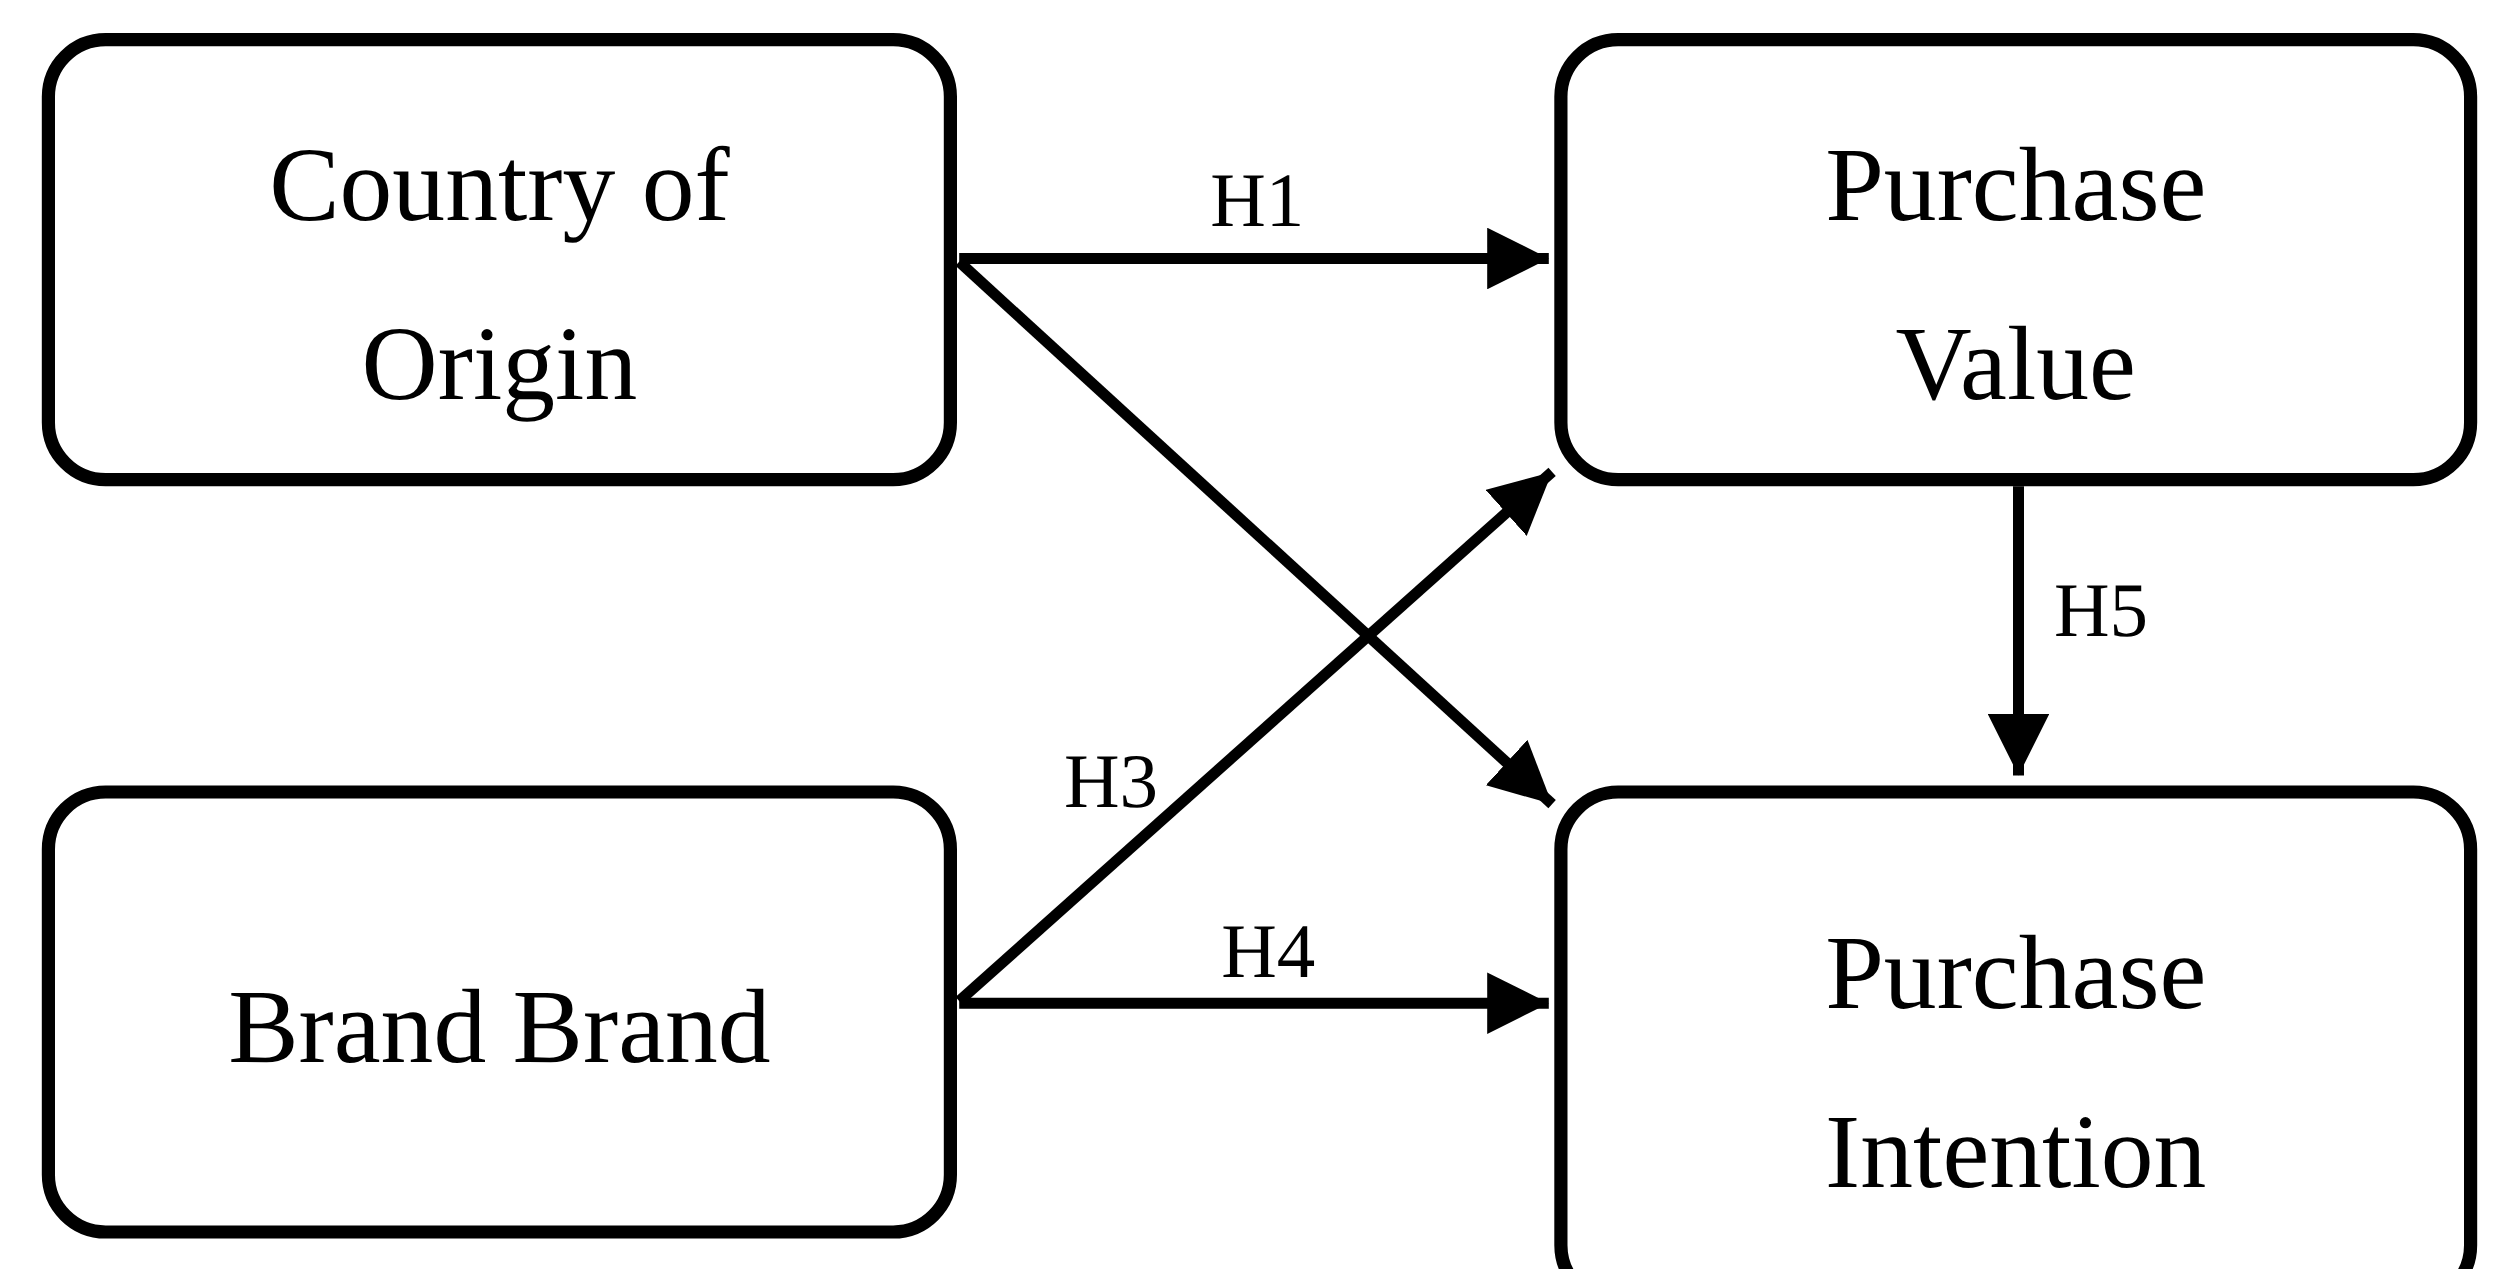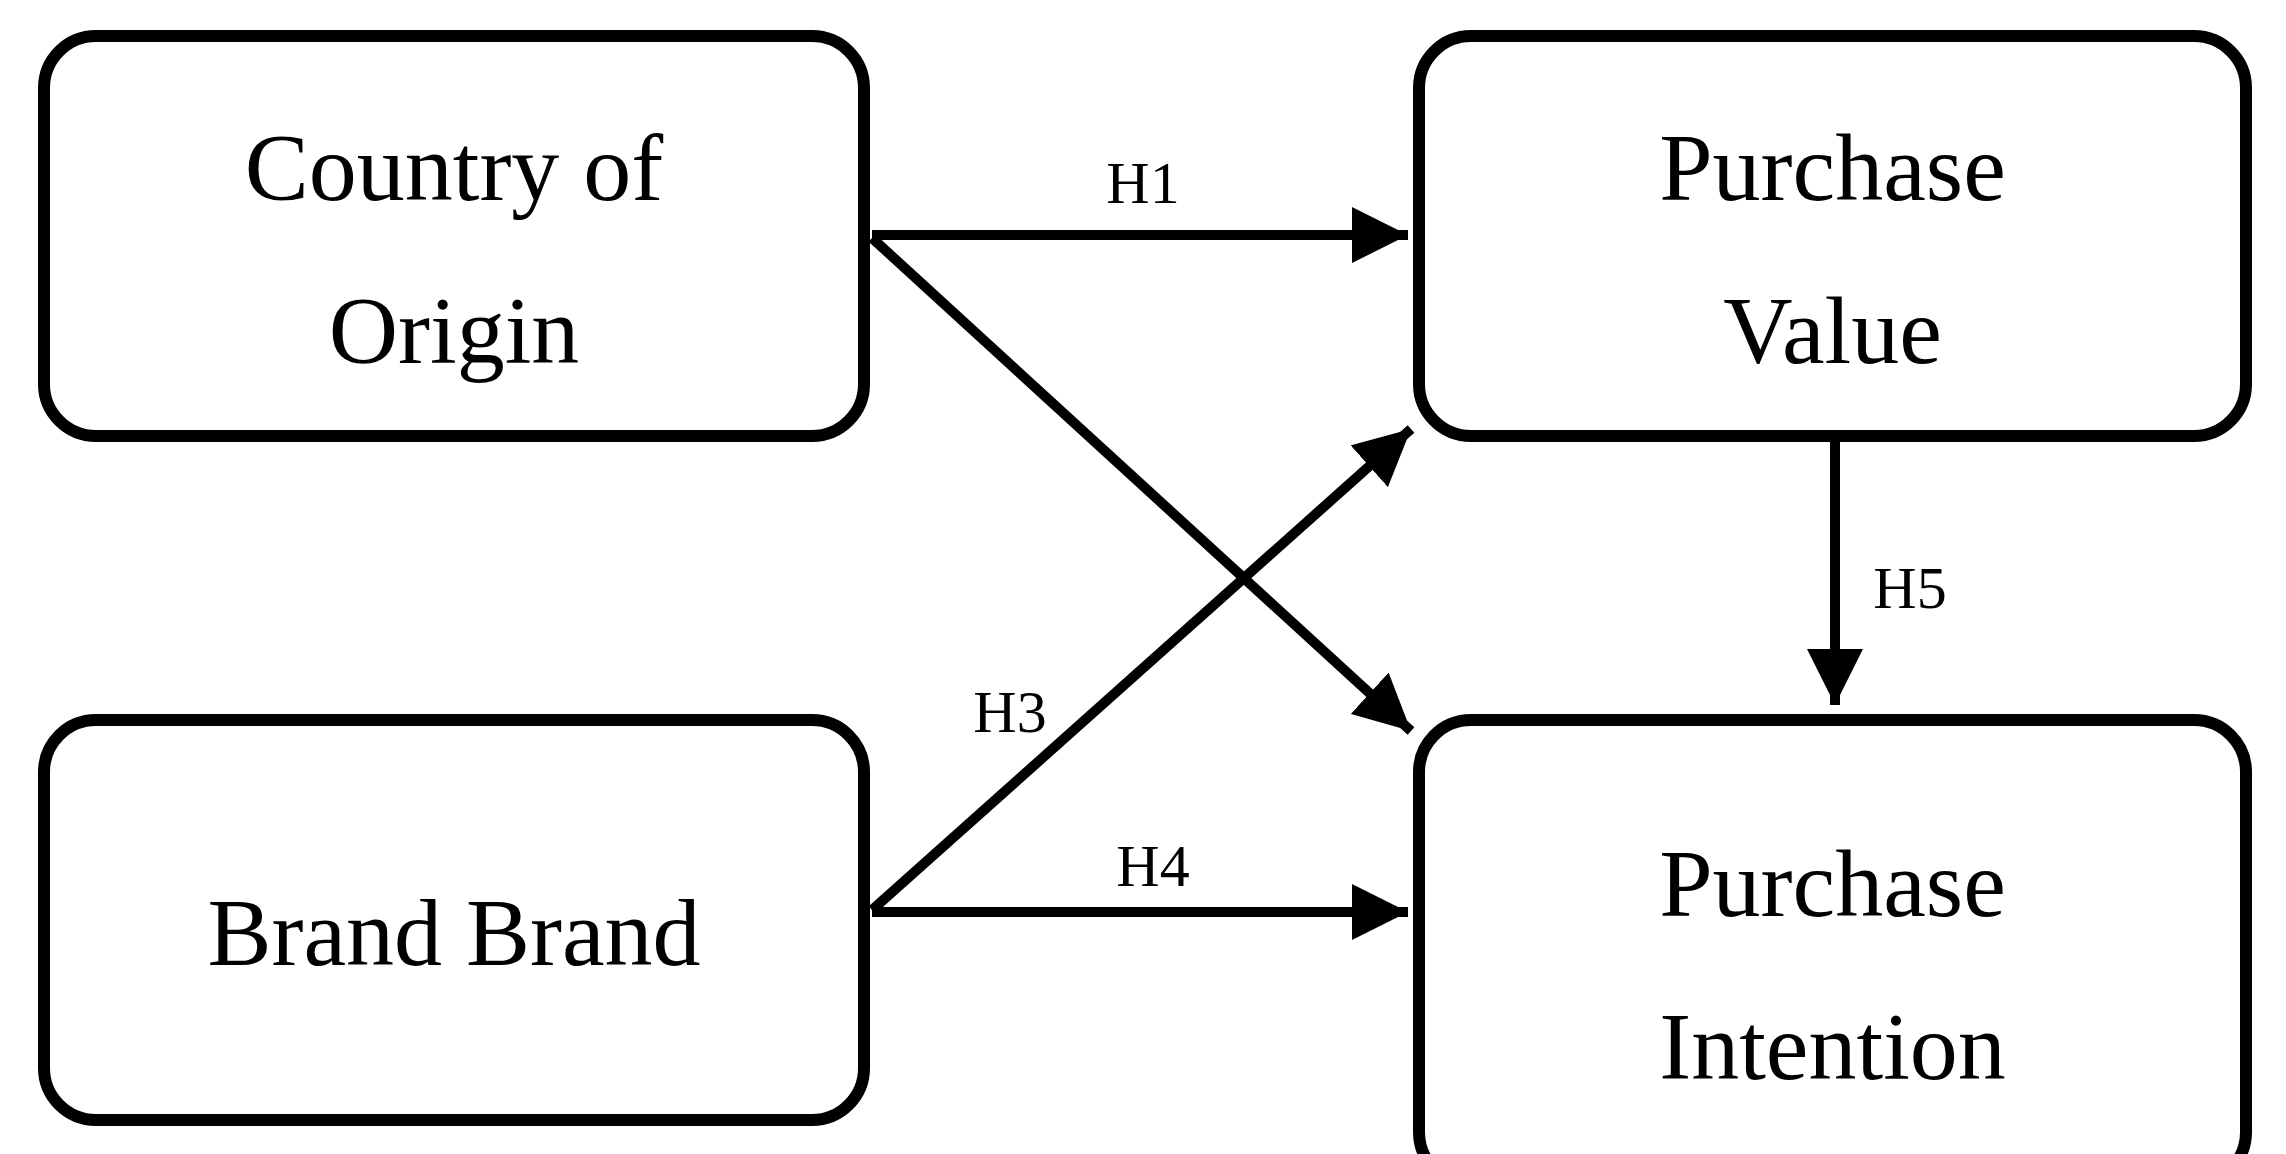"H1" .elabel { font-size: 60px -> 70px }
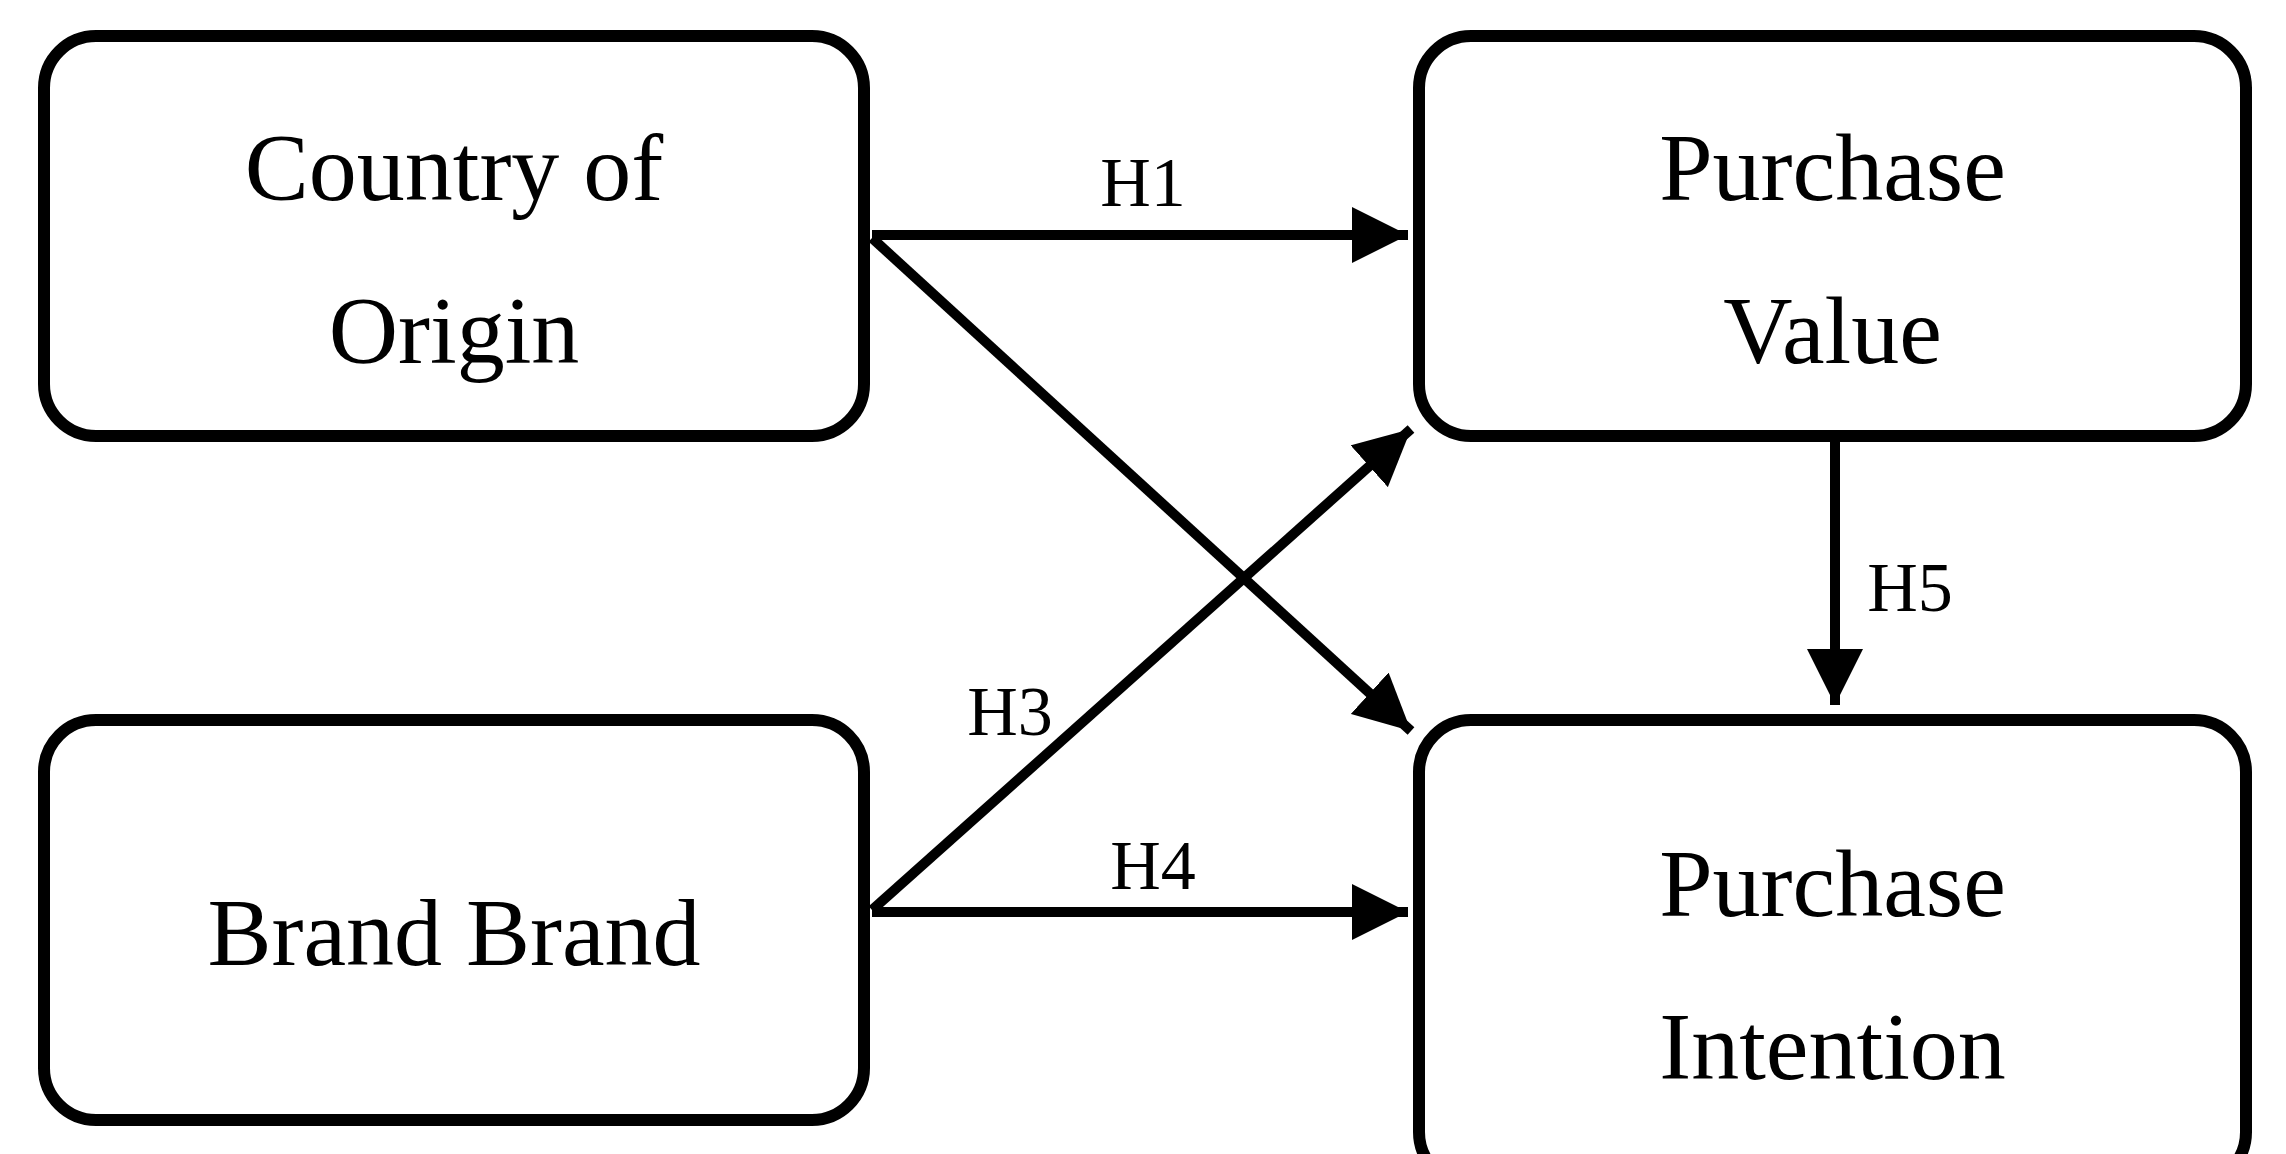"H5" #elabel-h5 { top: 588px -> 556px }
